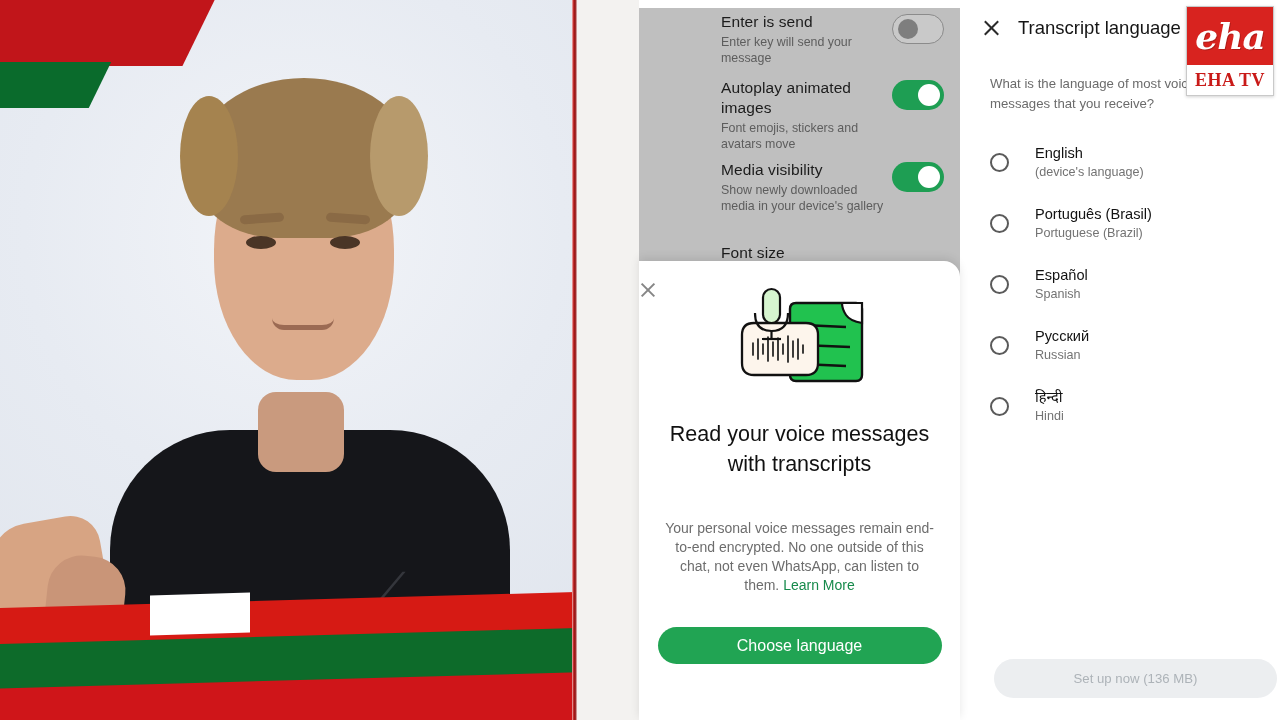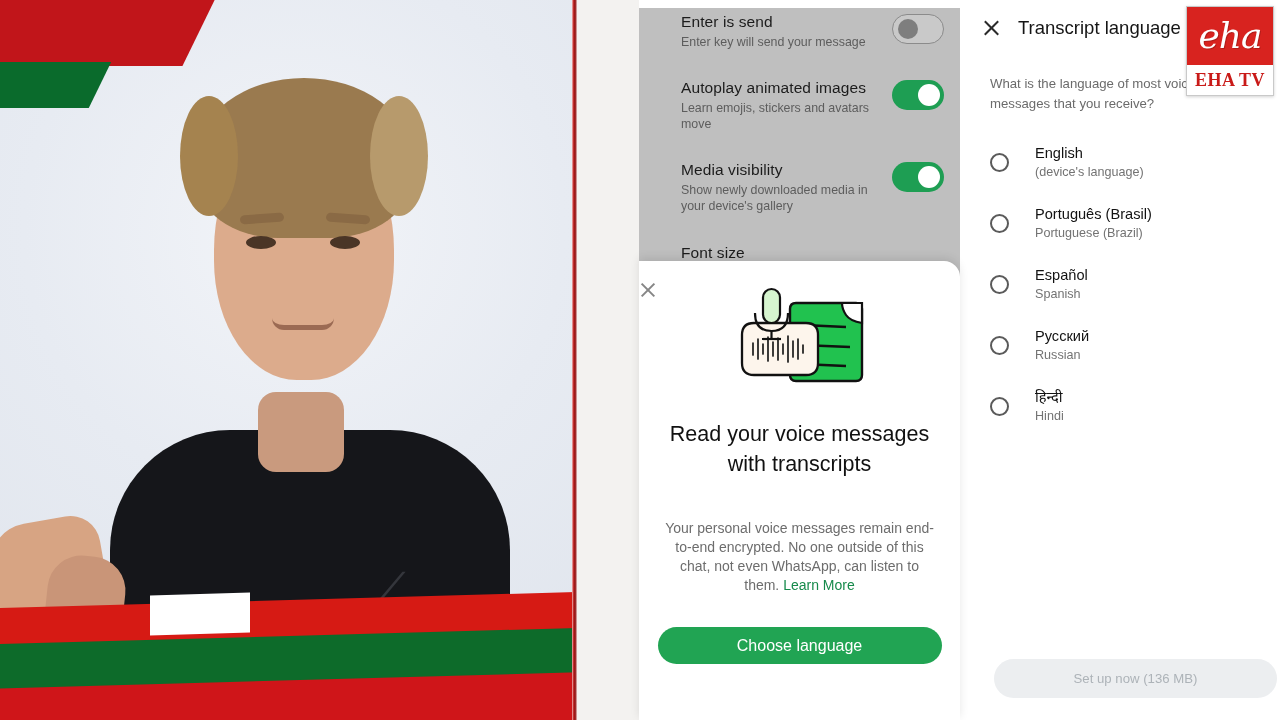"Enter is send" .set-texts { margin-left: none -> 40px }
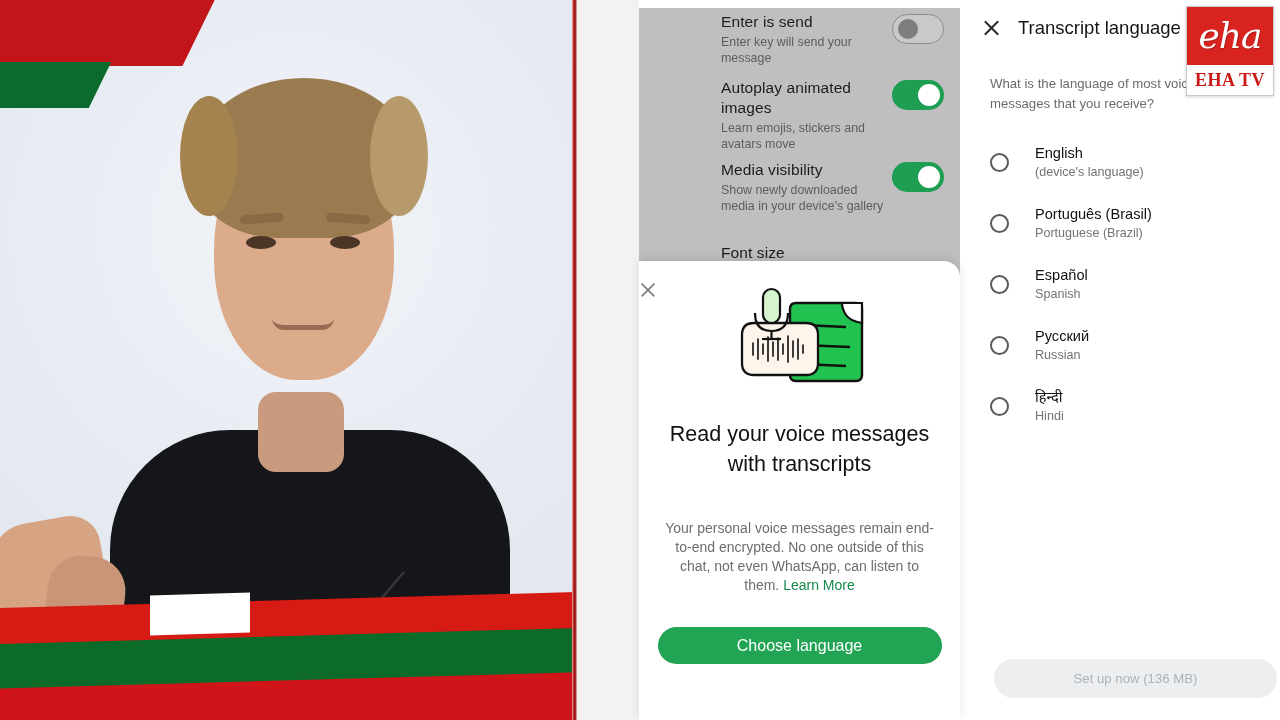"eha" .eha-word { font-weight: normal -> bold }
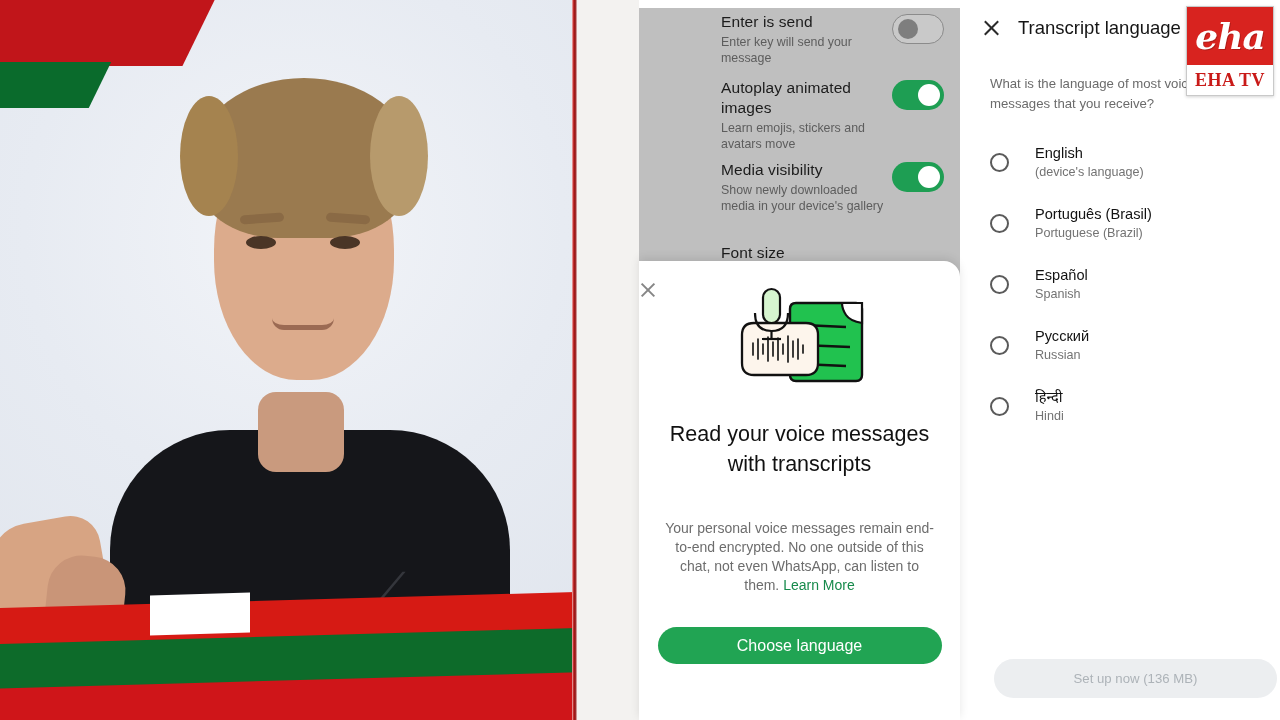"Learn emojis, stickers and avatars" div.set-sub { text: Learn -> Font }
